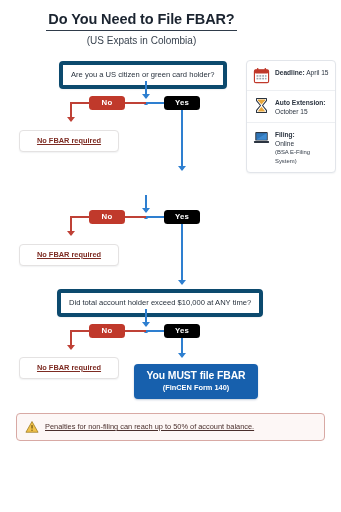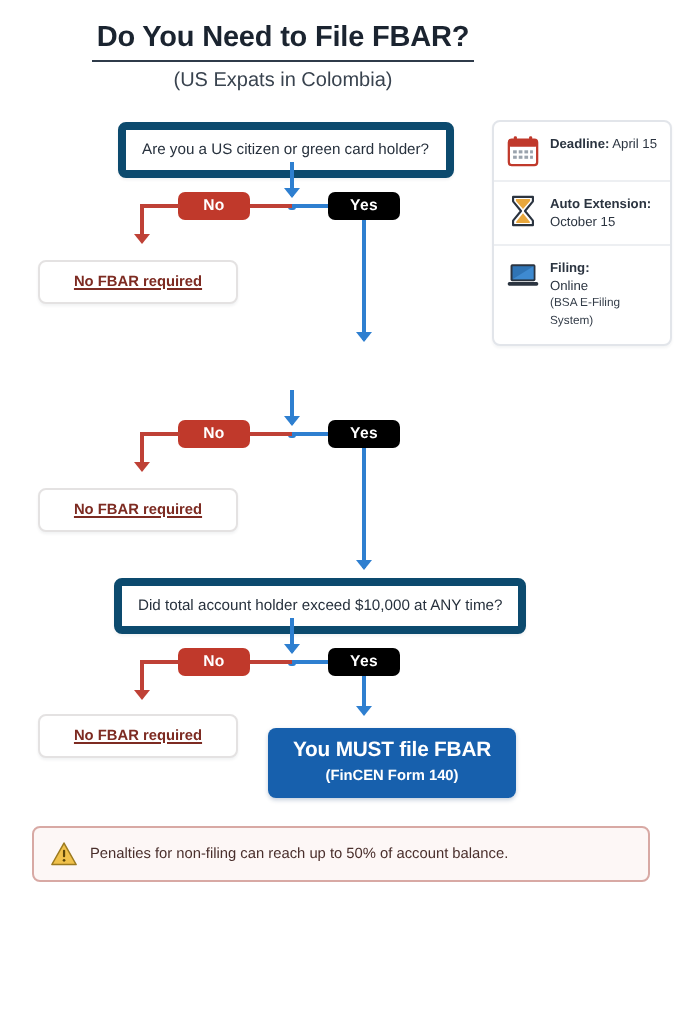"Penalties for non-filing can reach" .warning-text { text-decoration: none -> underline }
